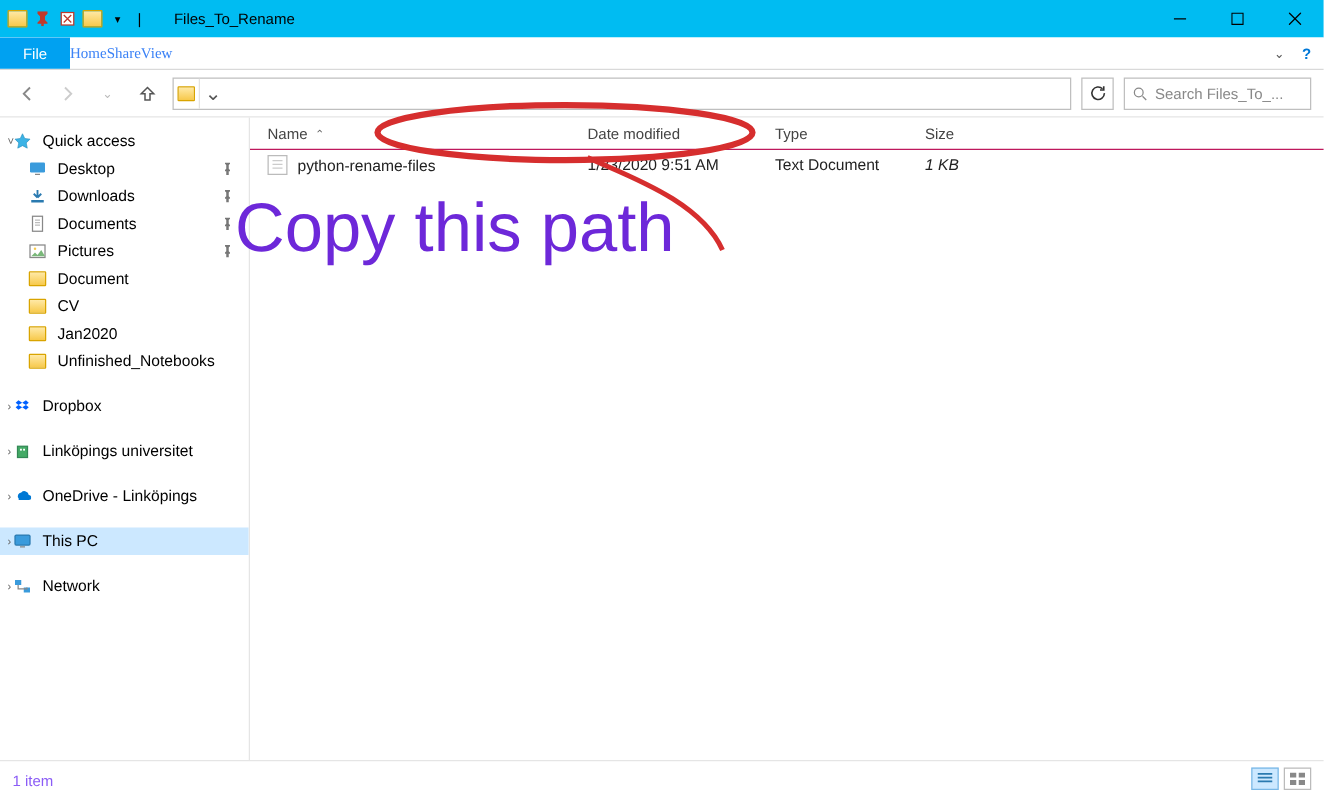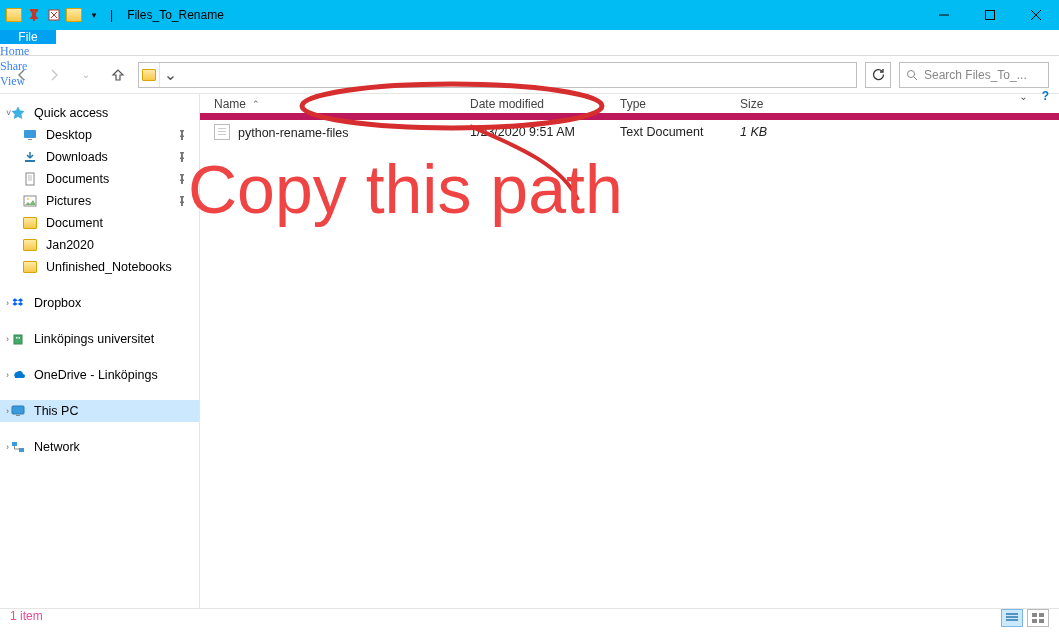"Files_To_Rename" .titlebar .title { margin-left: 6px -> 18px }
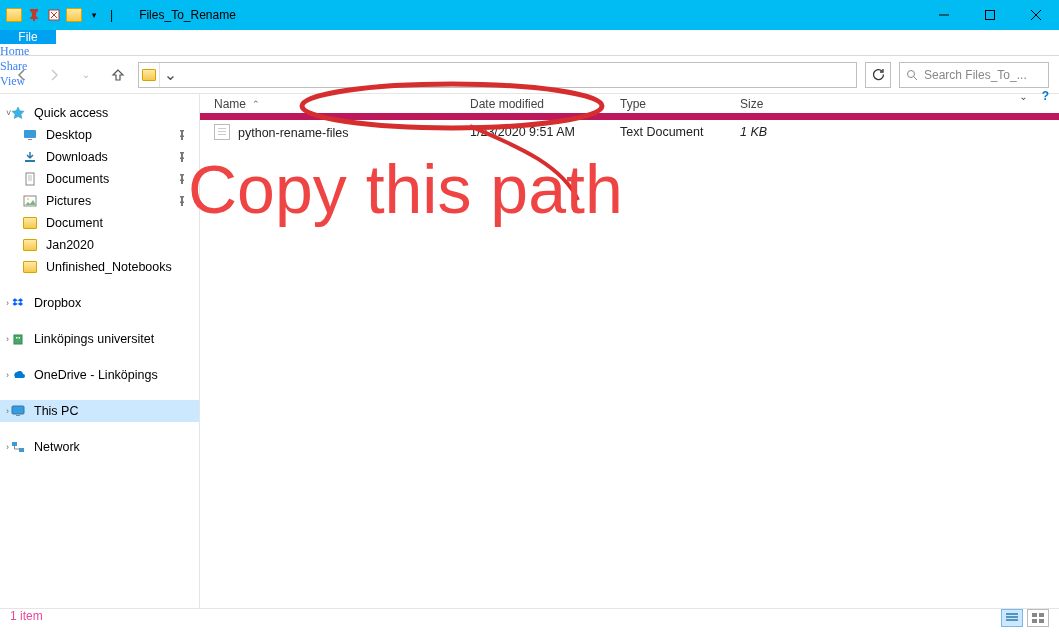"File" .ribbon { flex-direction: column -> none }
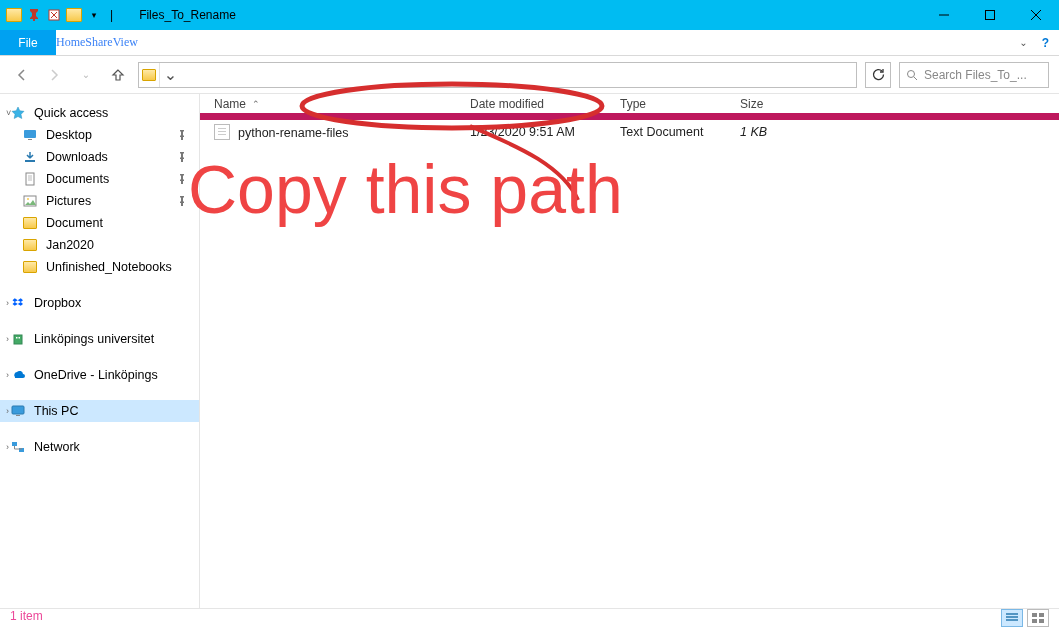"Name" .colheaders { border-bottom: 7px solid #be185d -> 1px solid #be185d }
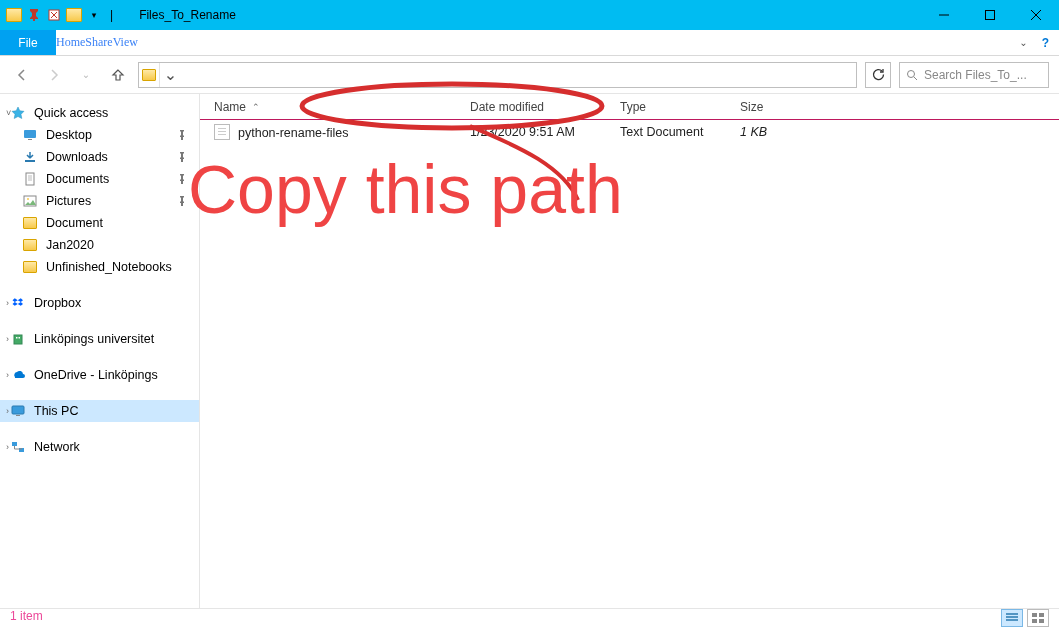"Copy this path" .anno-text { color: #ef4444 -> #6d28d9; font-size: 68px -> 55px }
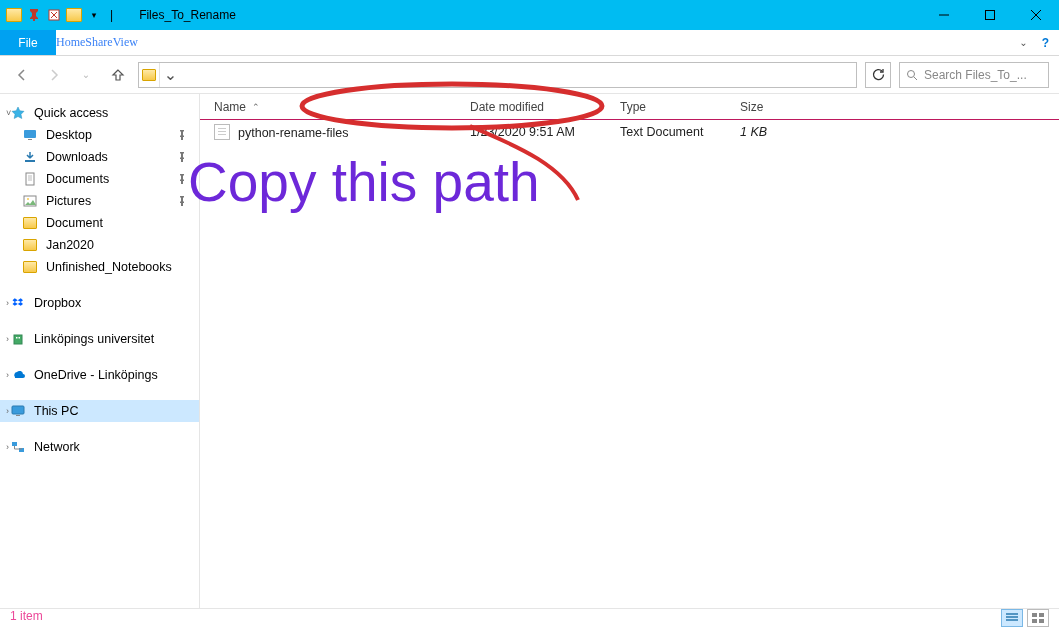"CV" div.side-item { html: none -> <div> <span> <span></span> </span> <span>CV</span> </div> }
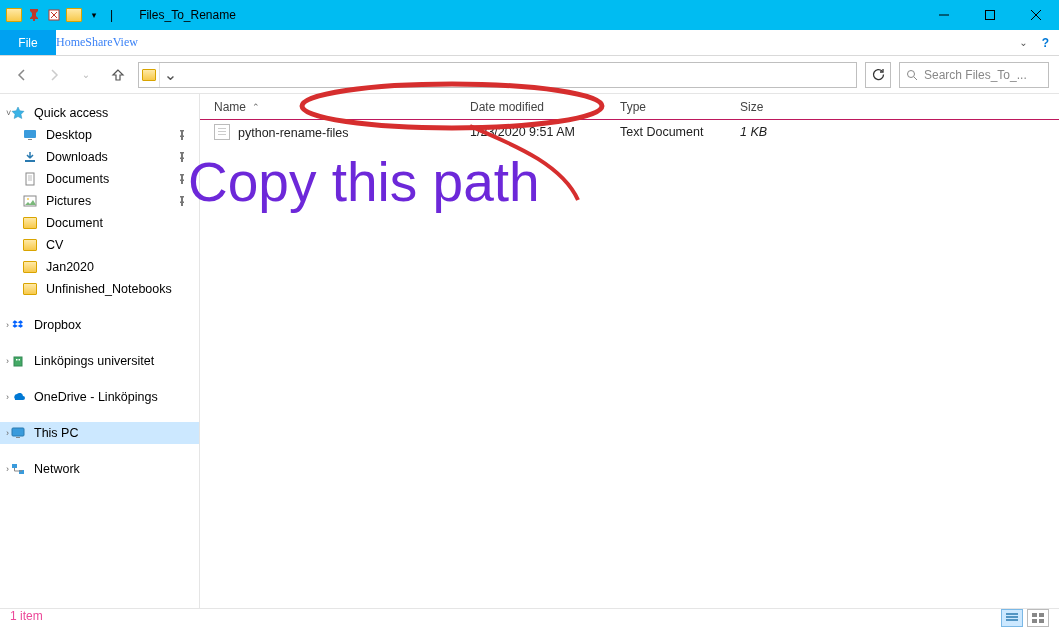"1 item" .statusbar { align-items: flex-start -> flex-end; color: #ec4899 -> #8b5cf6 }
